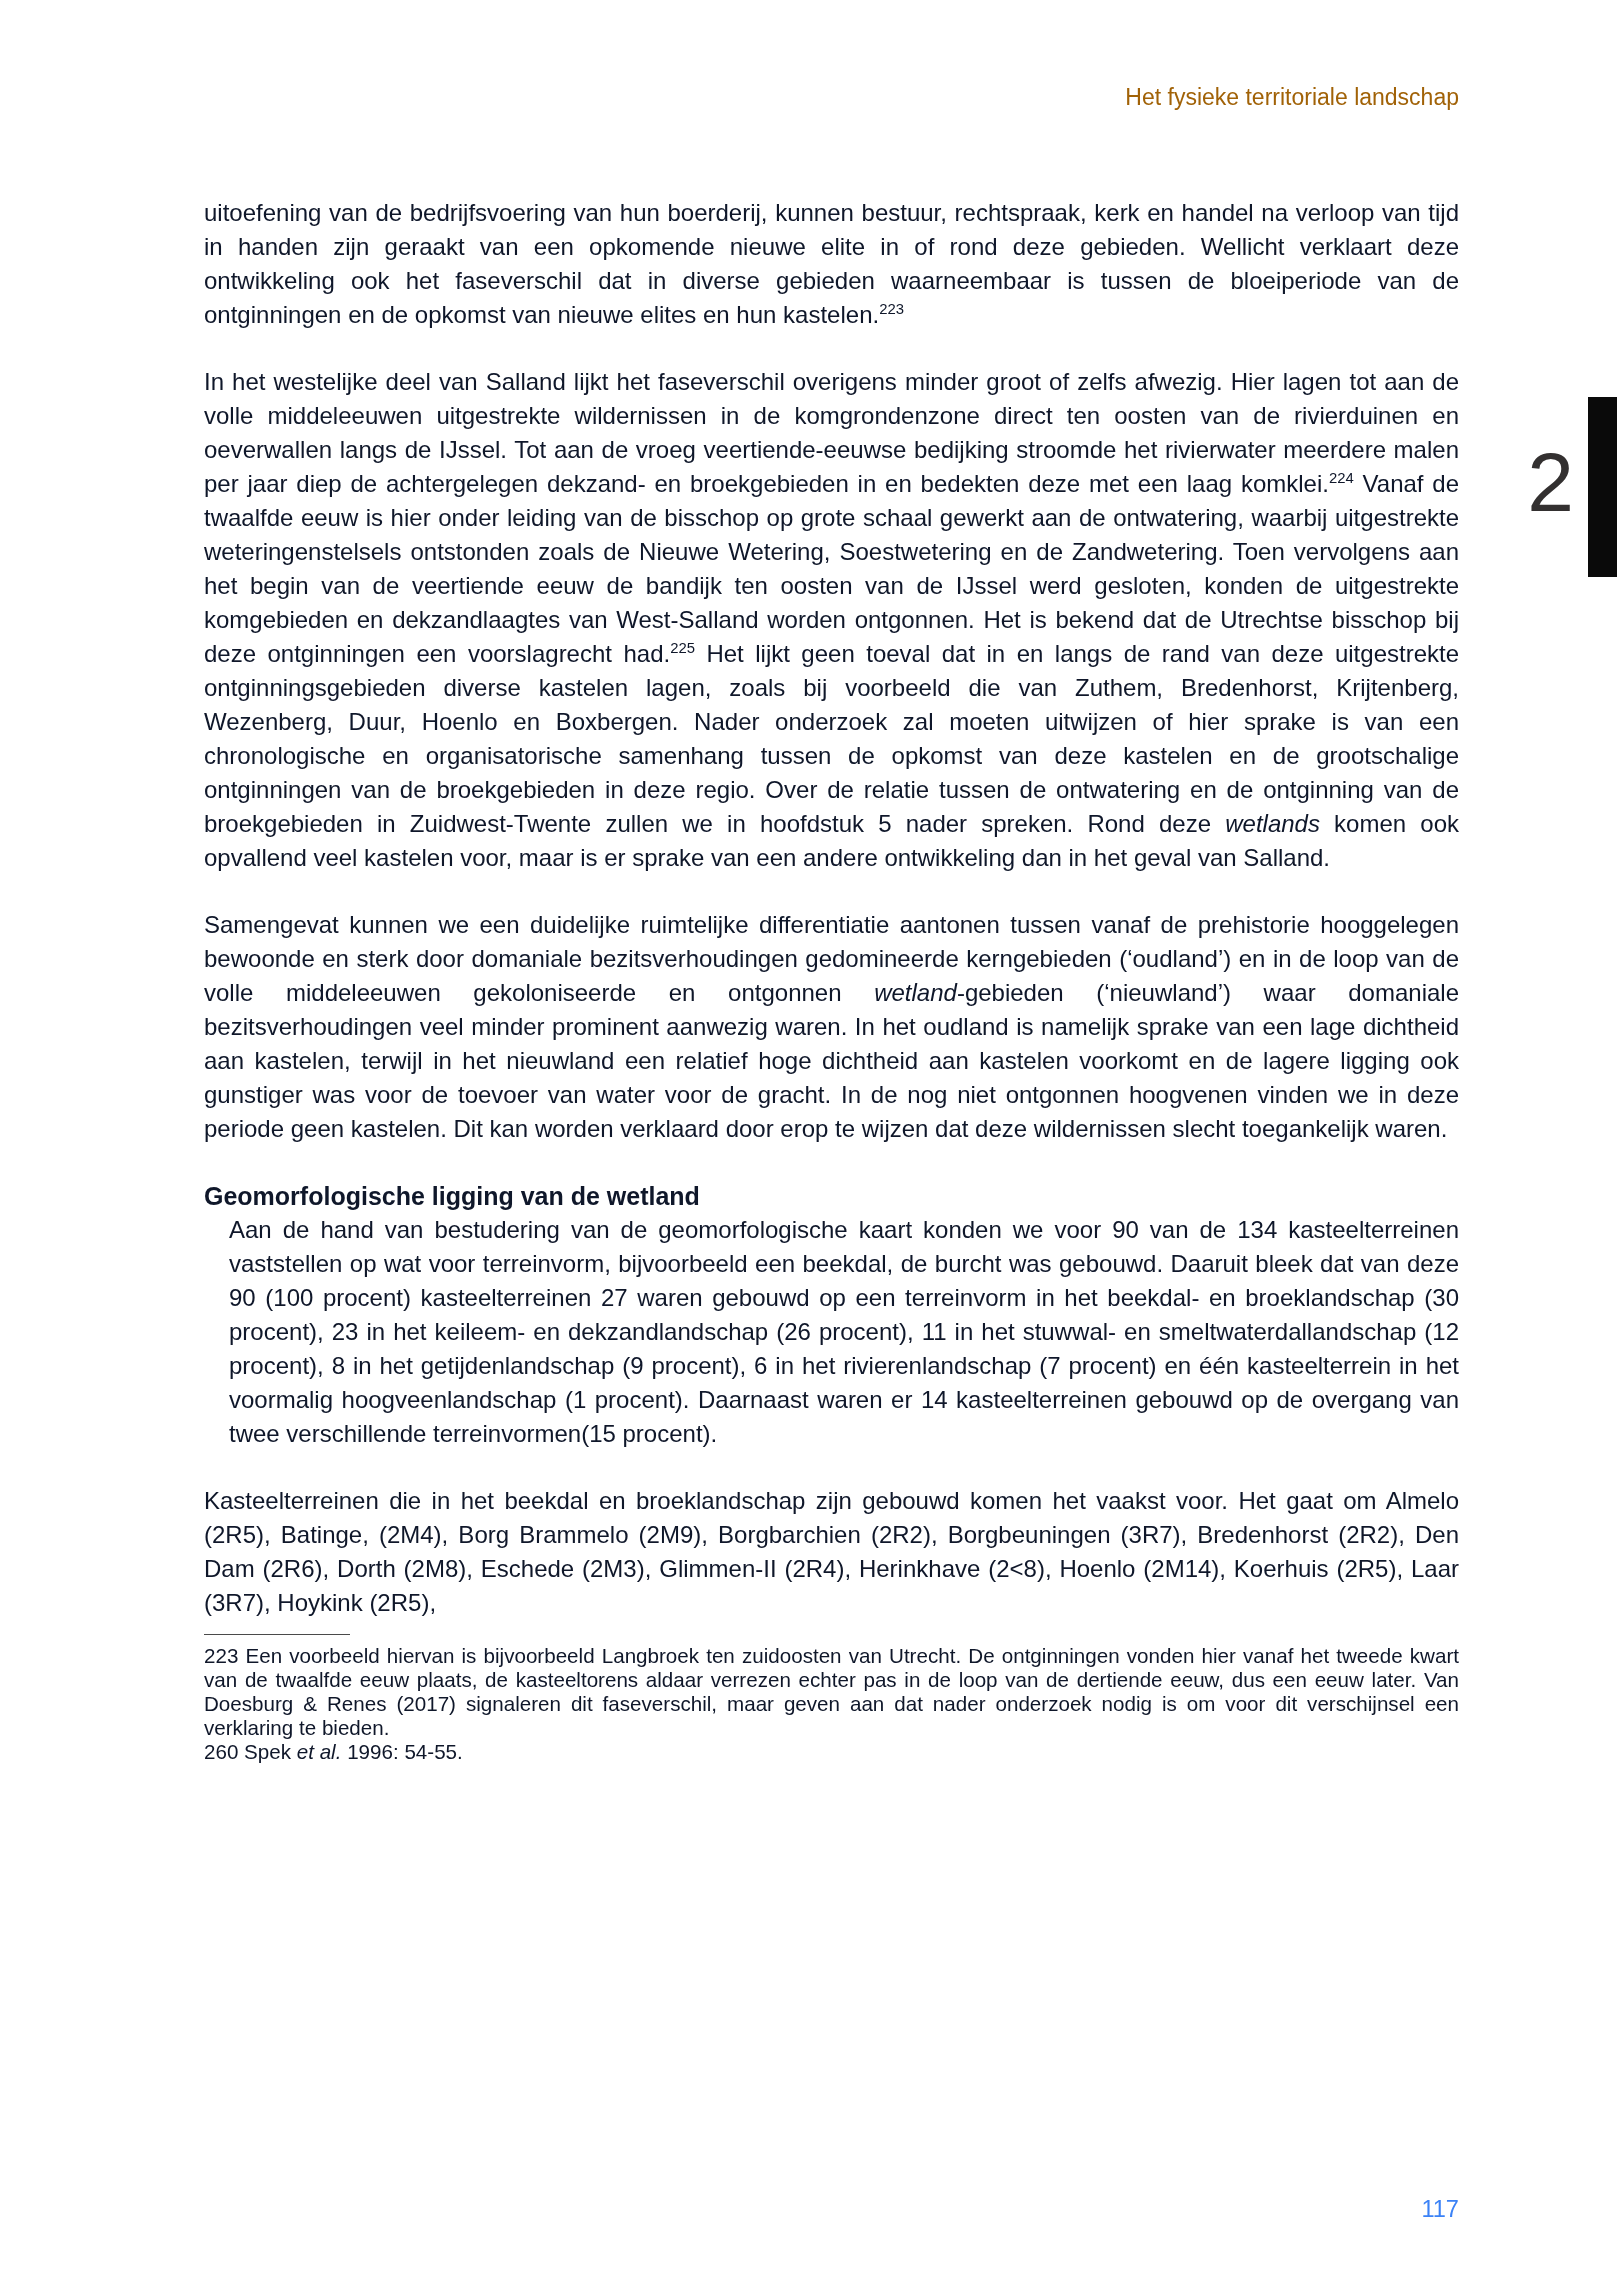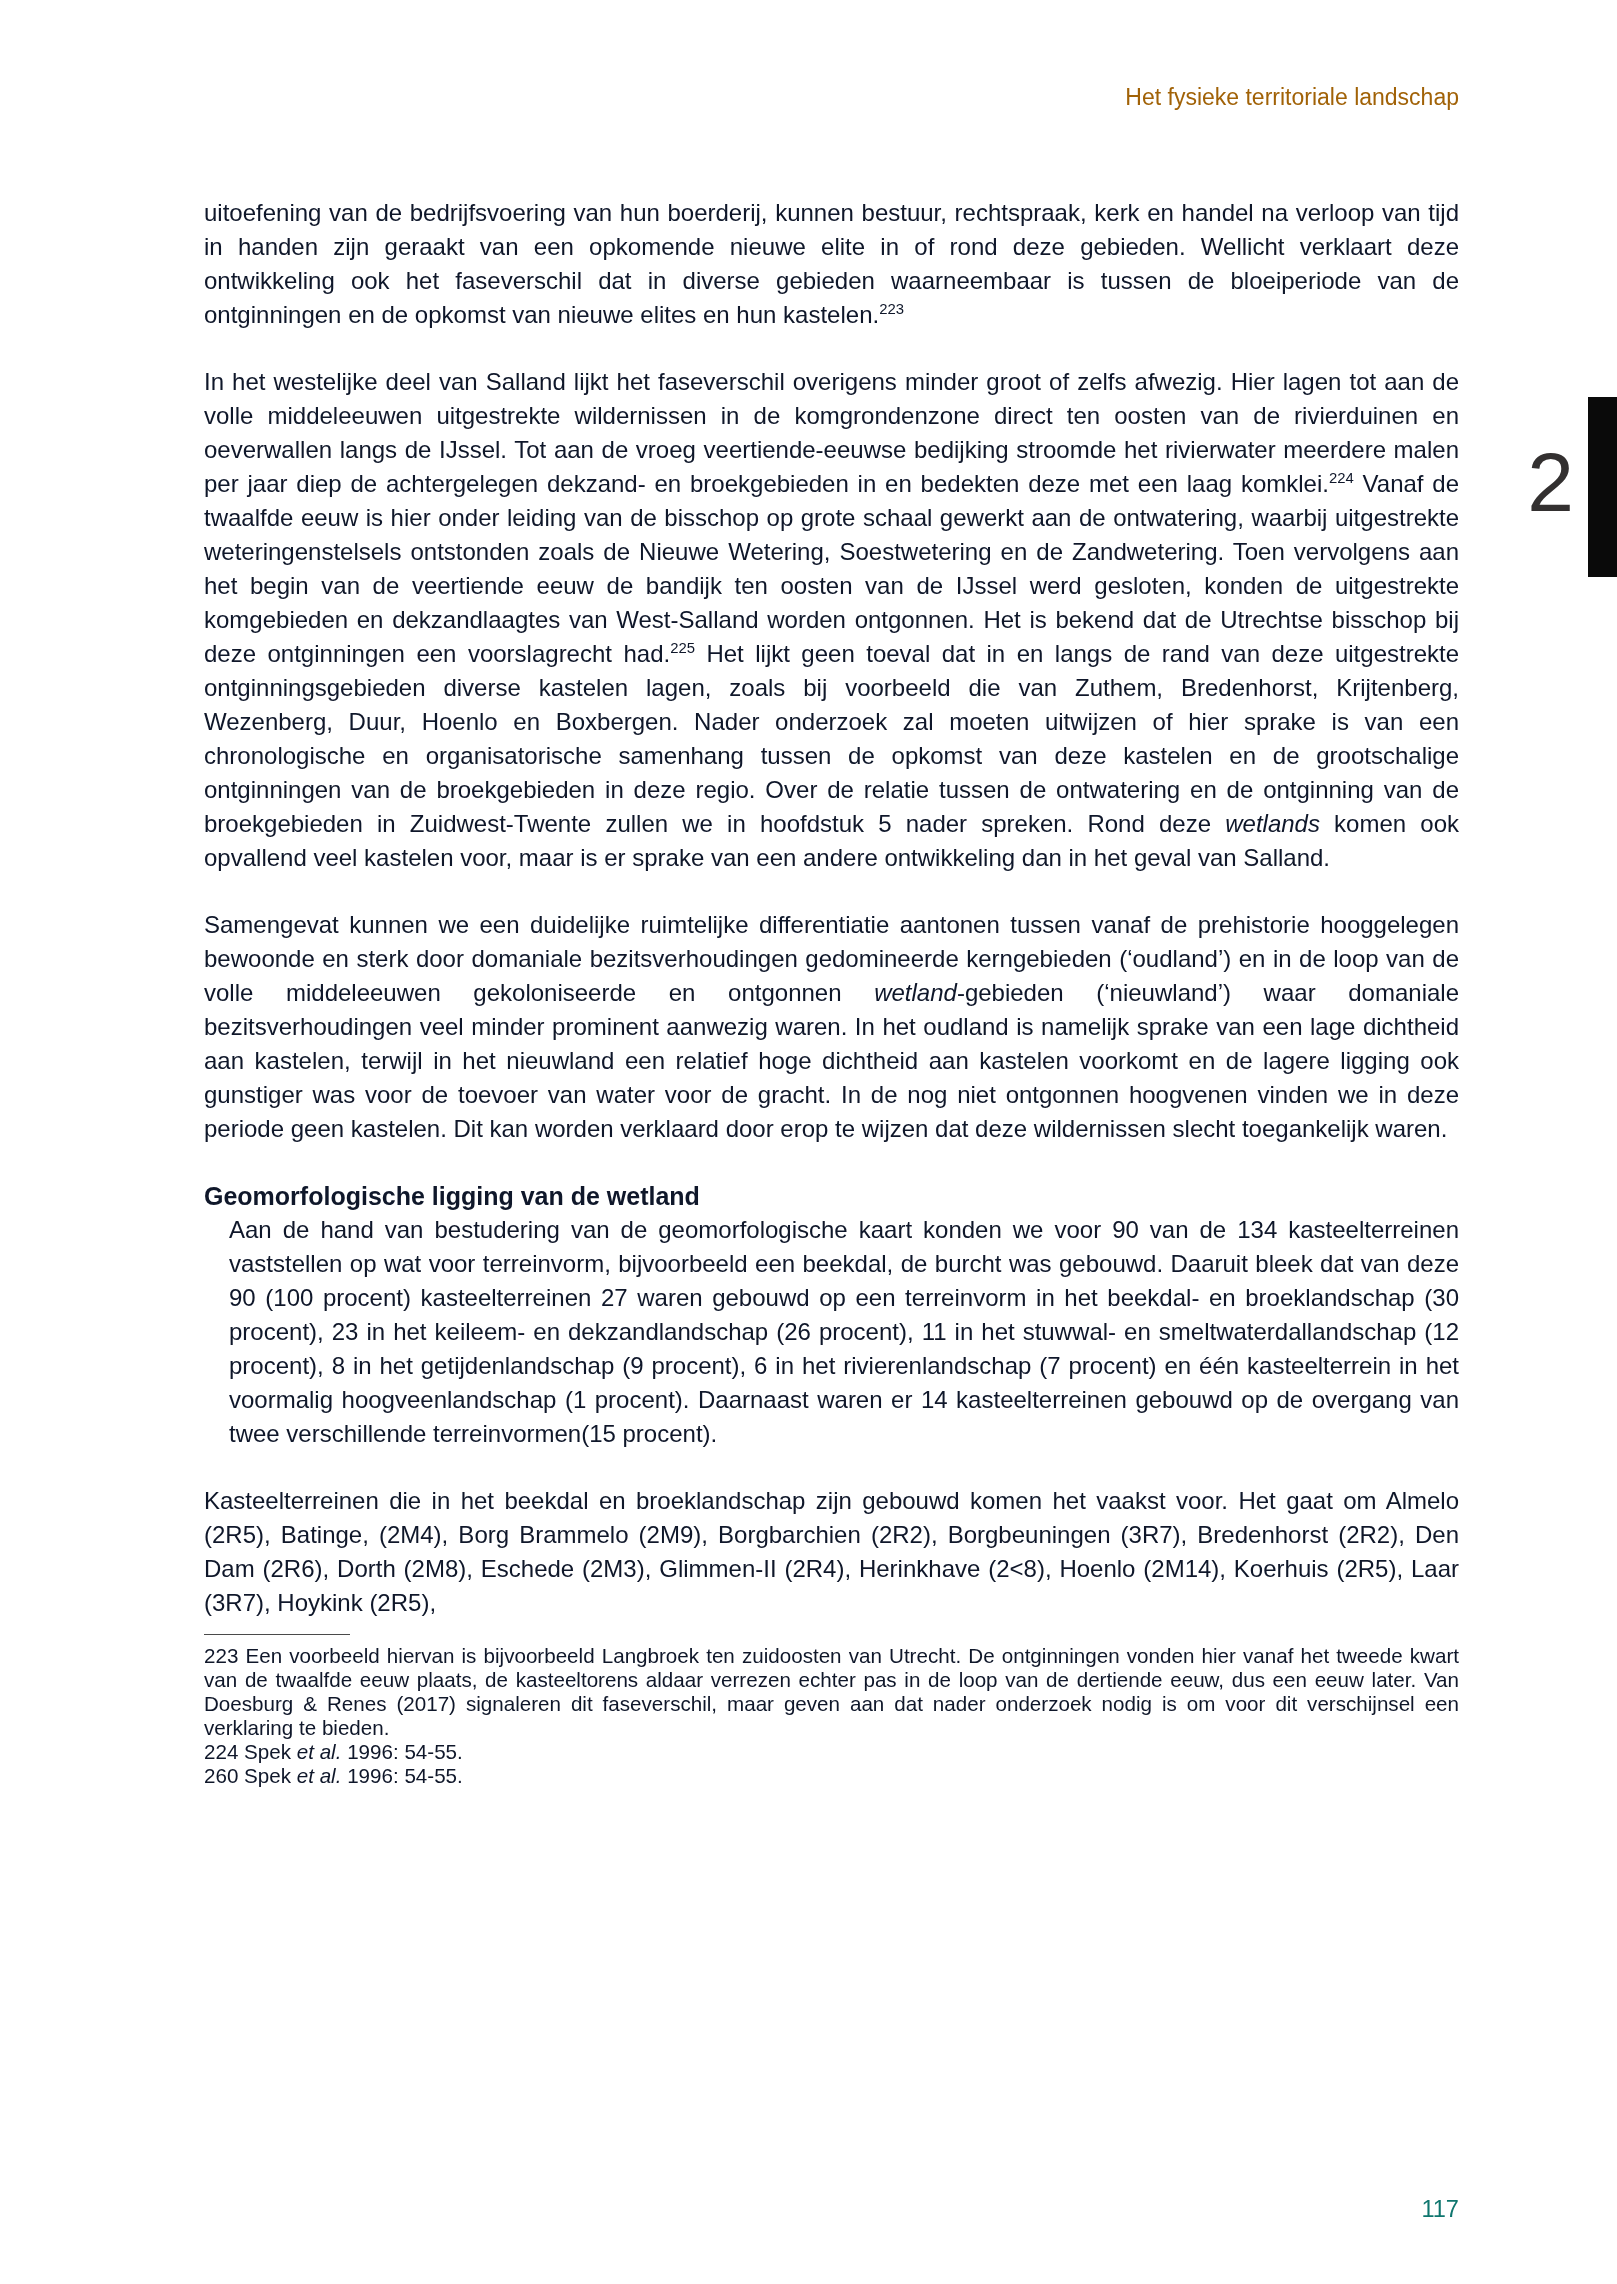"224 Spek et al. 1996:" p.footnote { html: <p><span>224 Spek </span><i>et al.</i><span> 1996: 54-55.</span></p> -> none }
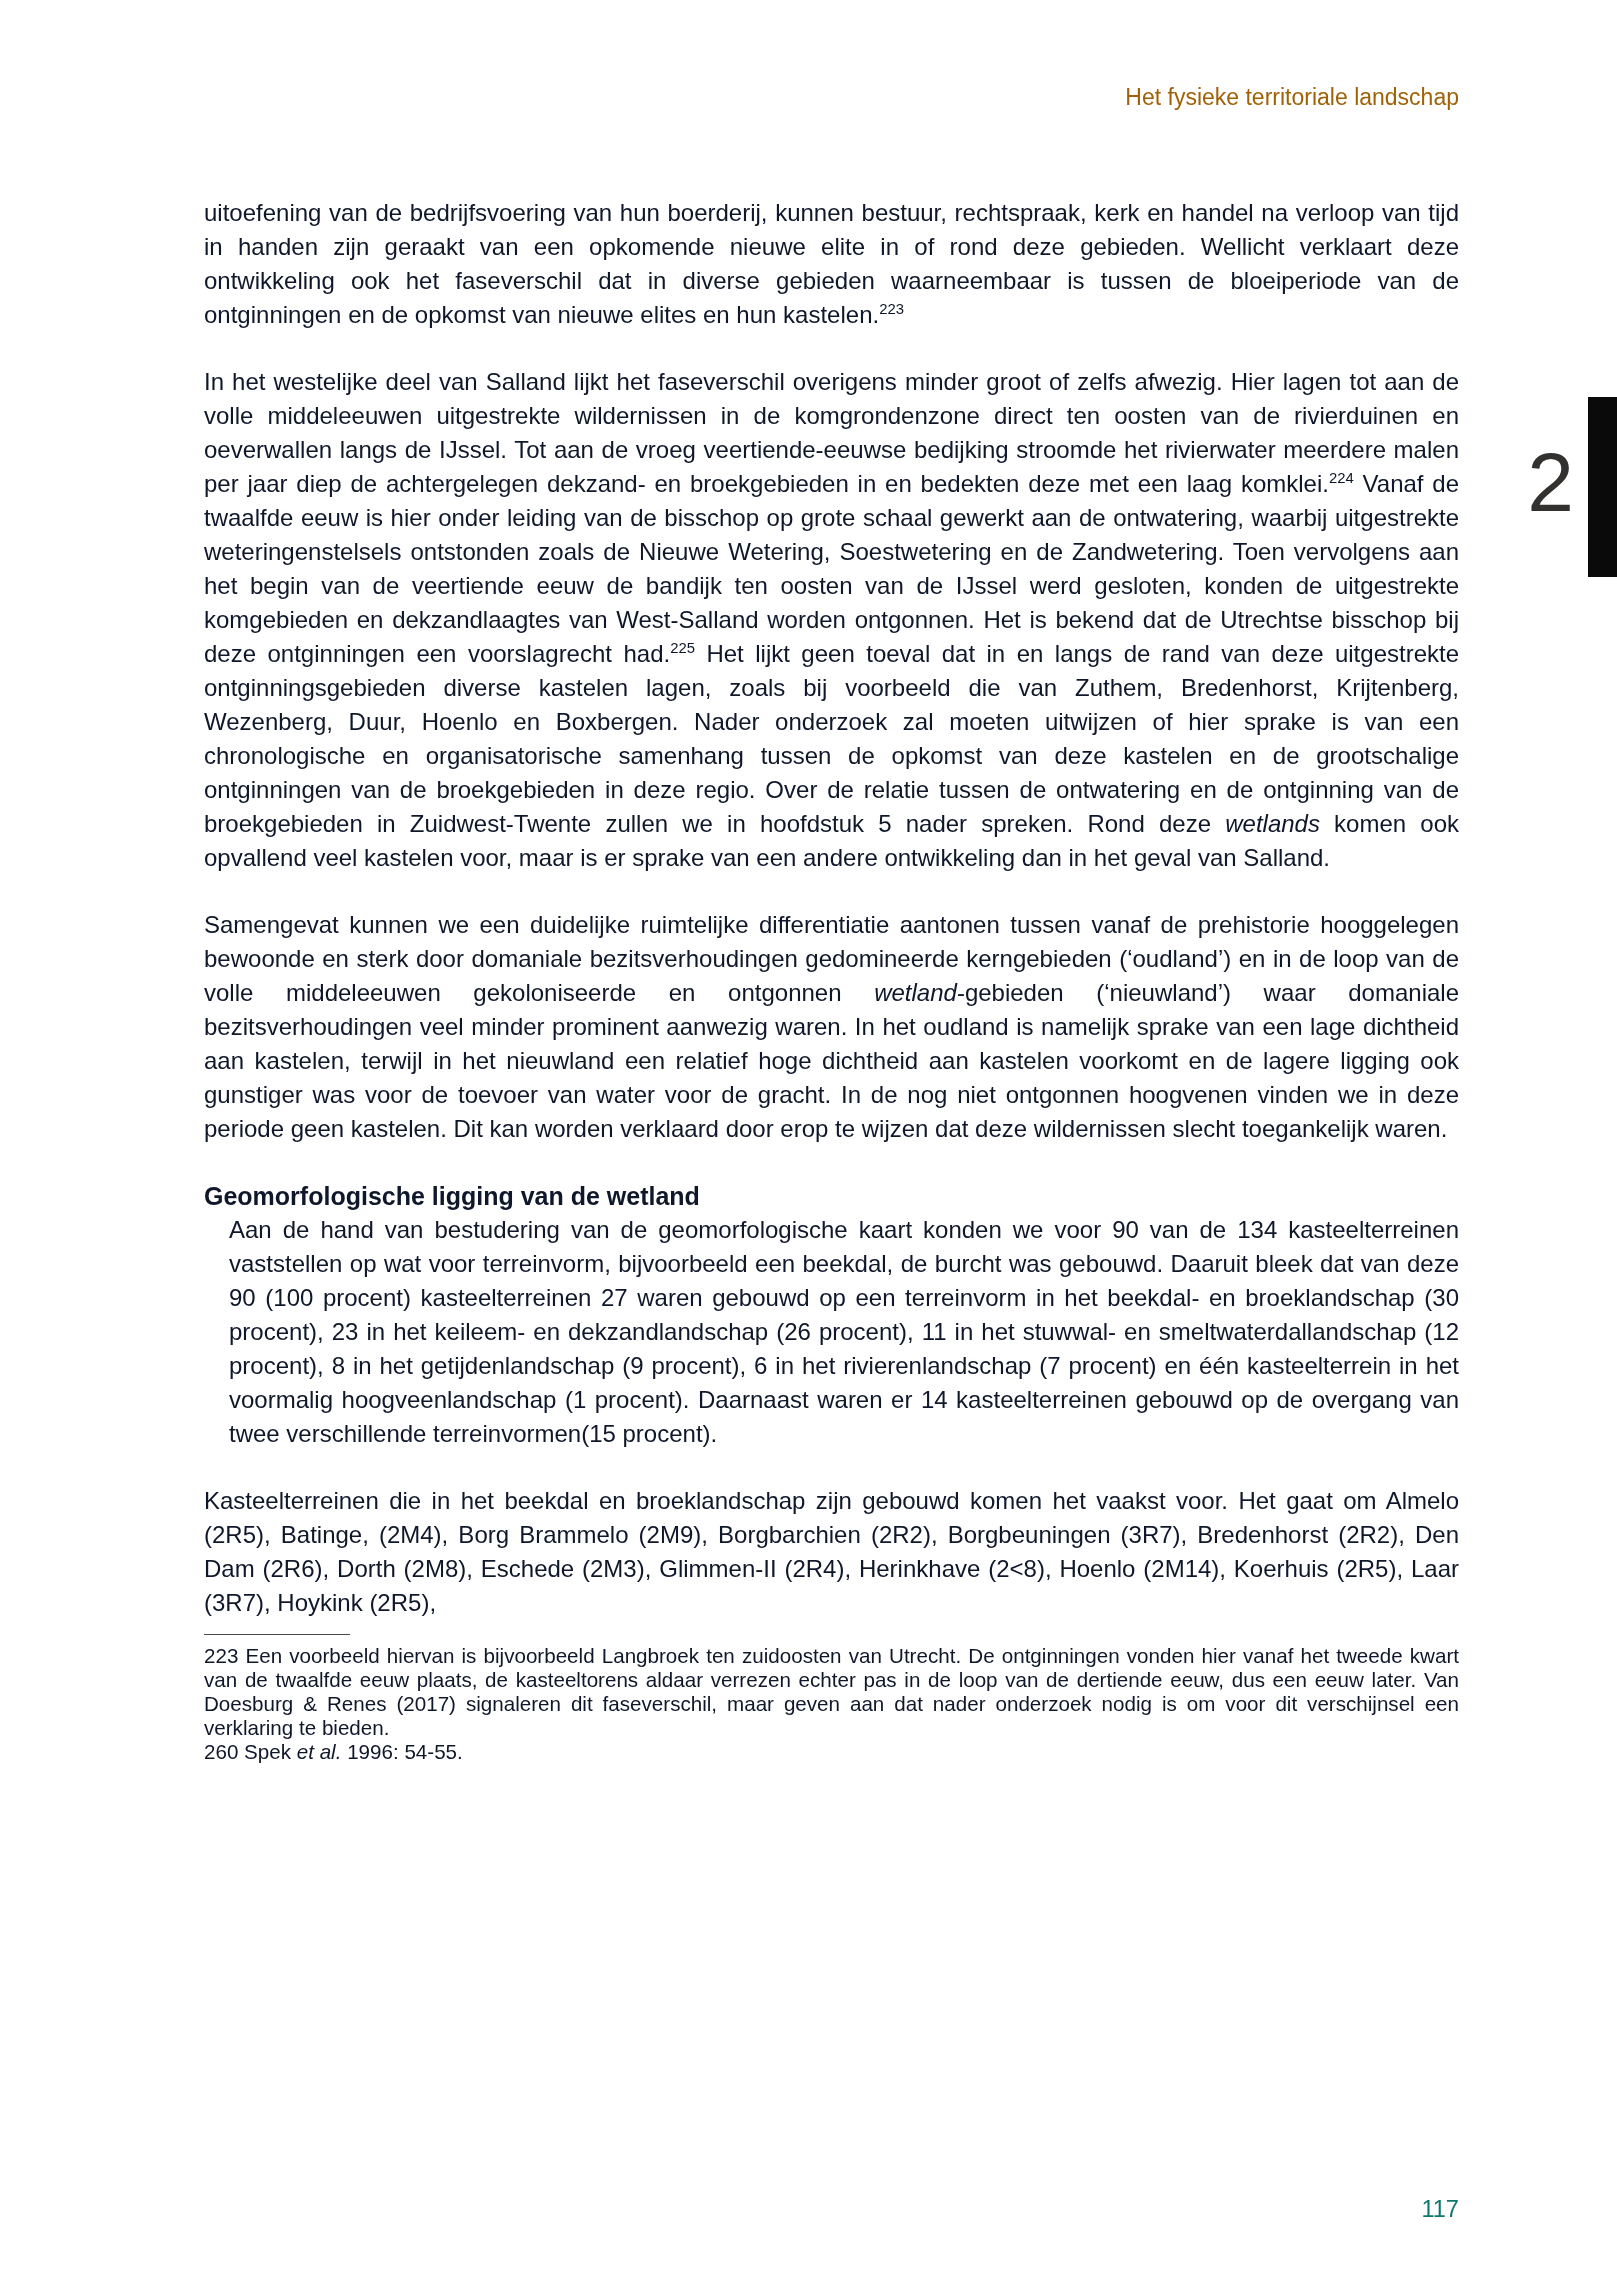"117" .page-number { color: #0f766e -> #3b82f6 }
